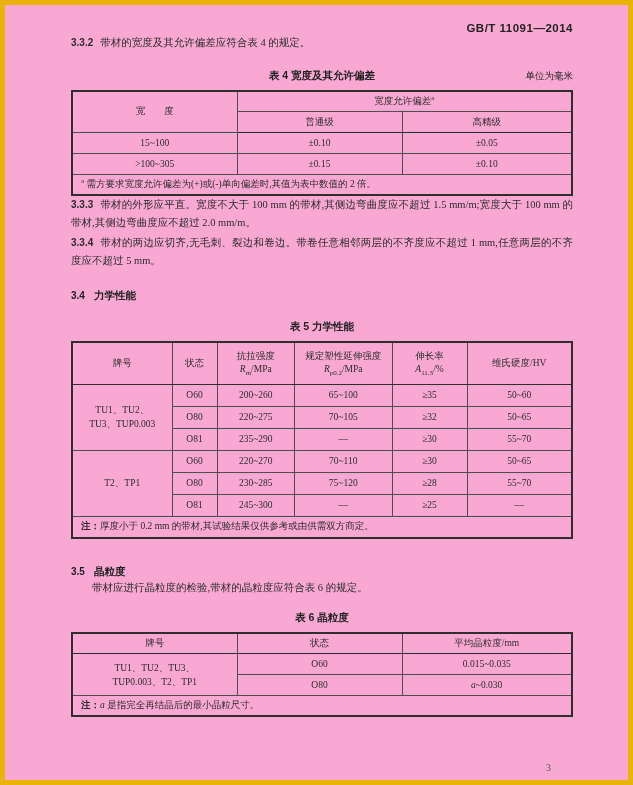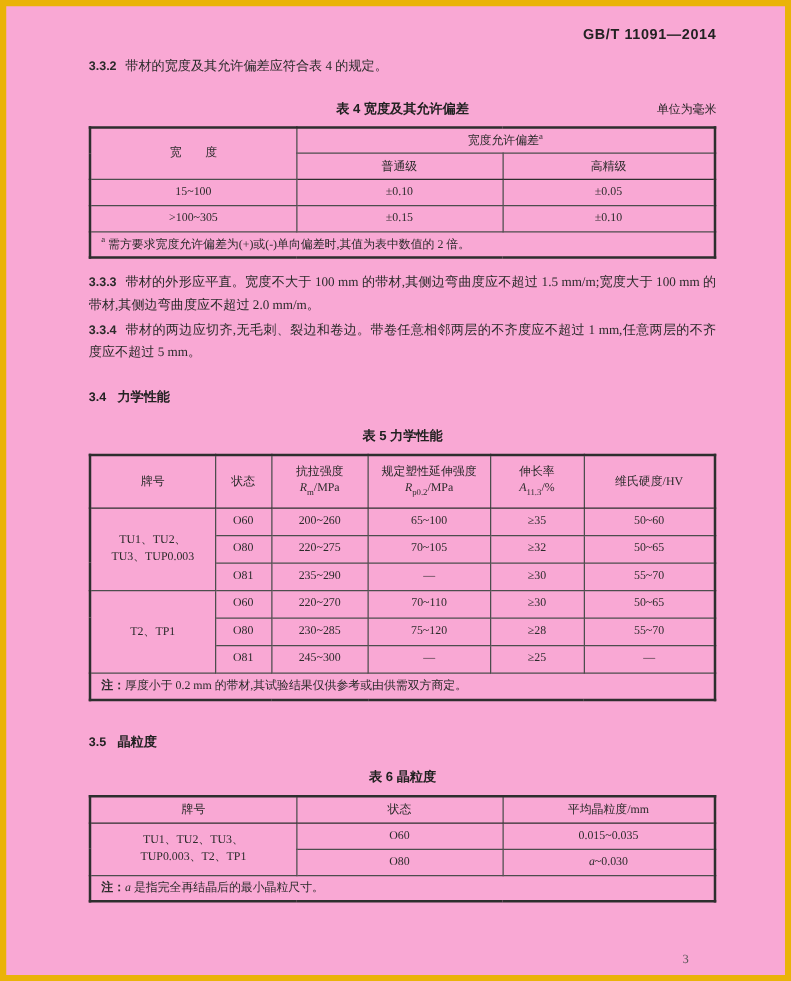"3.3.2 带材的宽度及其允许偏差应符合表 4 的规定。" p.clause { margin-top: 11px -> none }
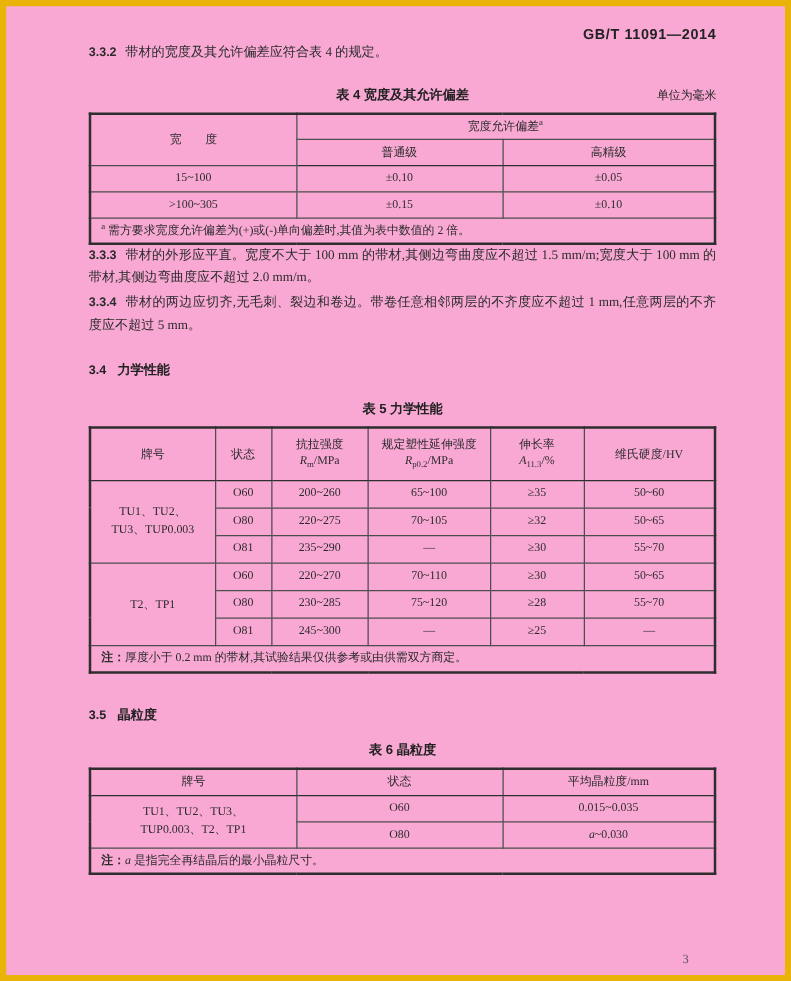"带材应进行晶粒度的检验,带材的晶粒度应符合表 6 的规定。" p.clause { html: none -> <p>带材应进行晶粒度的检验,带材的晶粒度应符合表 6 的规定。</p> }
